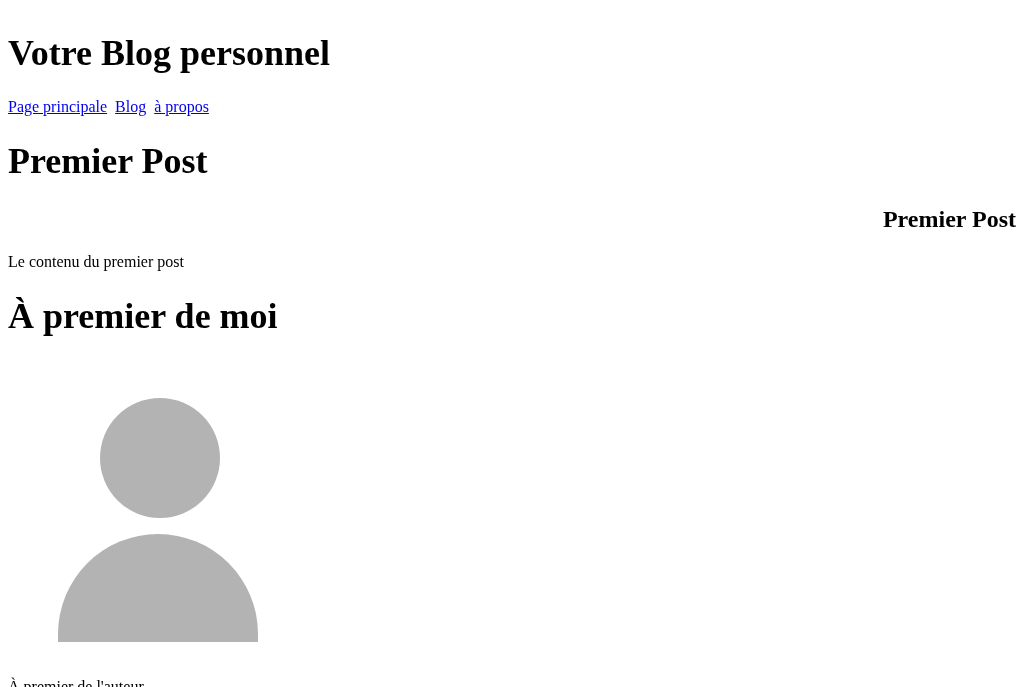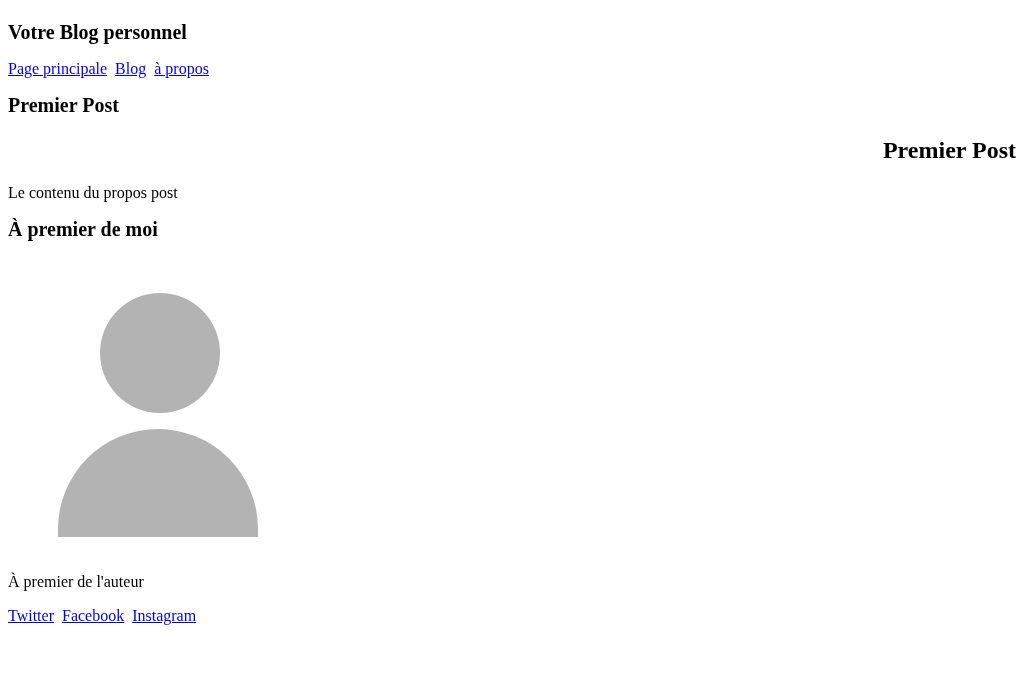"Votre Blog personnel" h1 { font-size: 20px -> 36px }
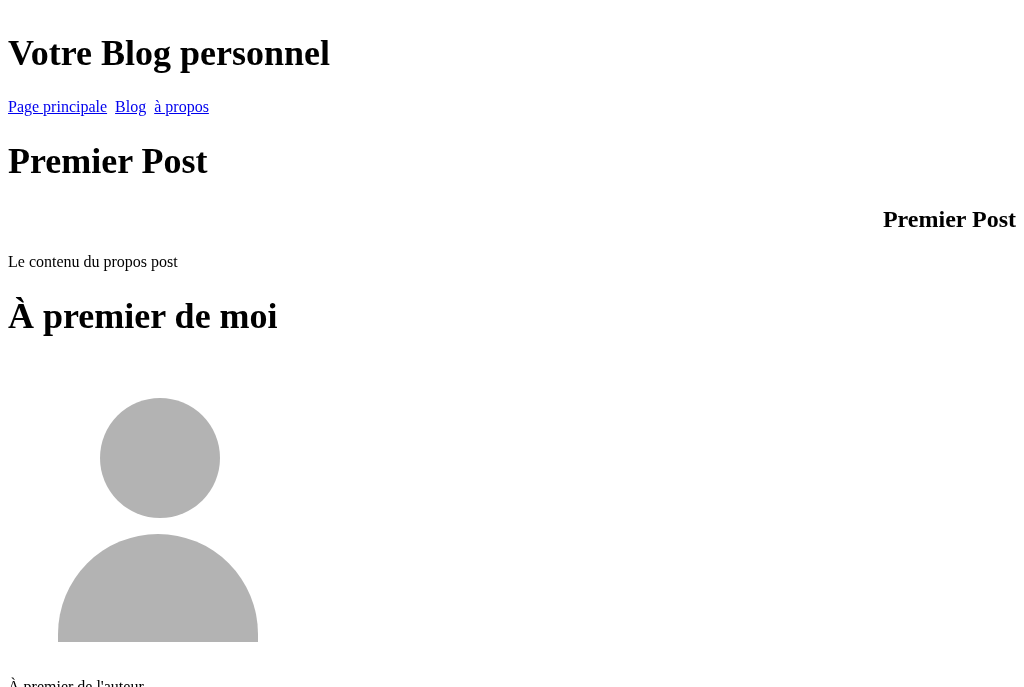"Le contenu du propos post" p { text: propos -> premier }
